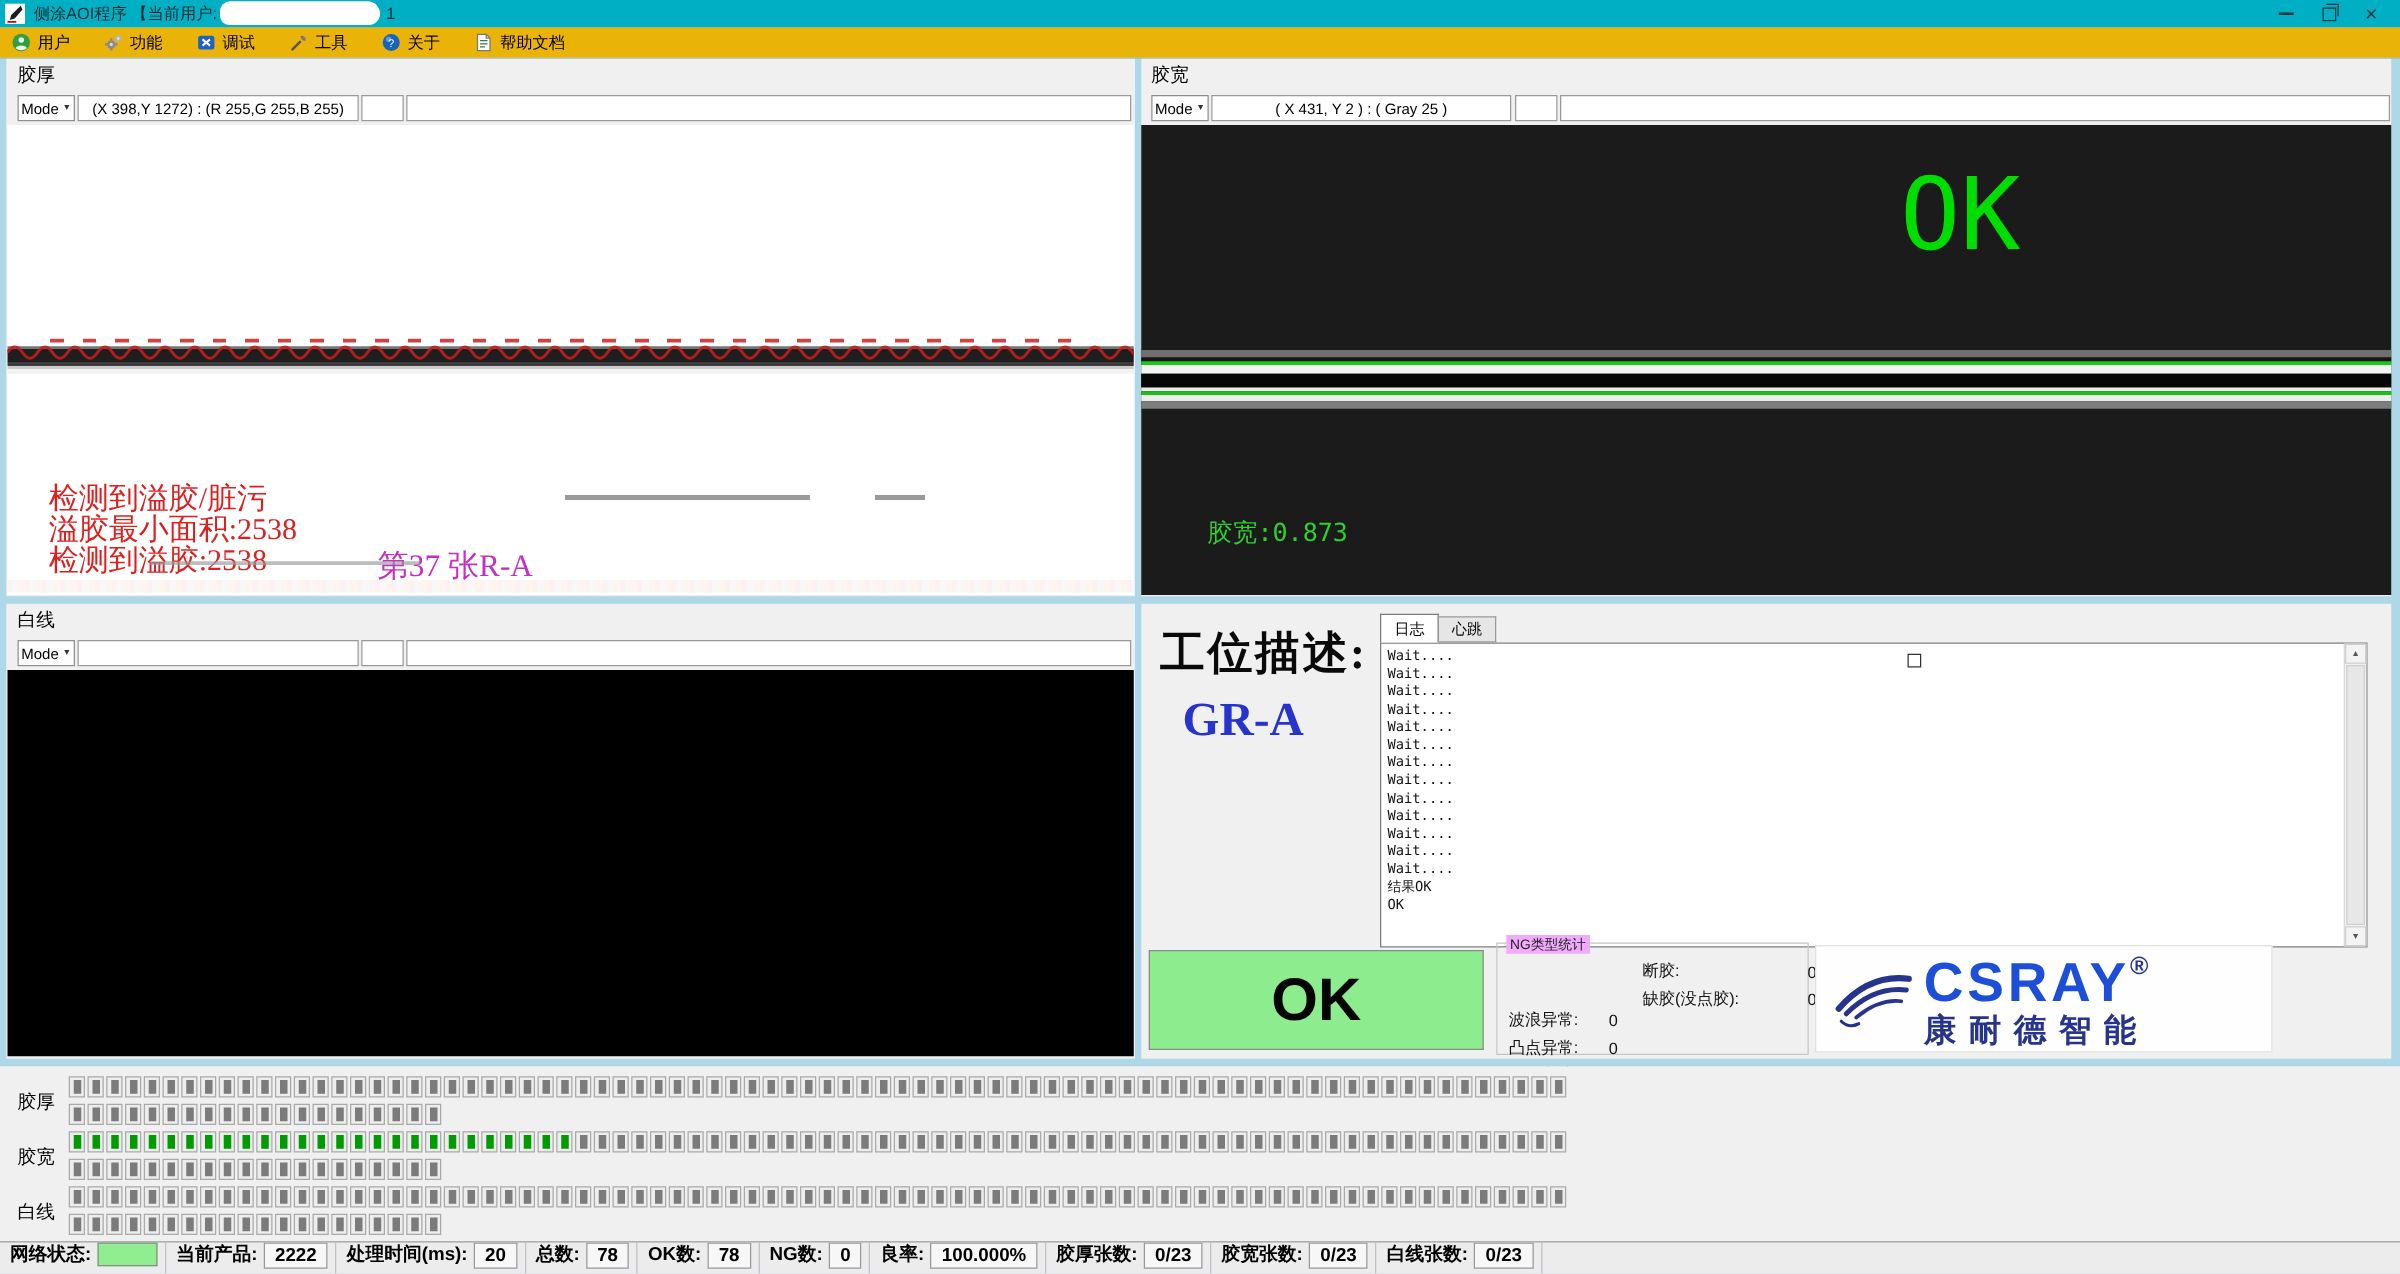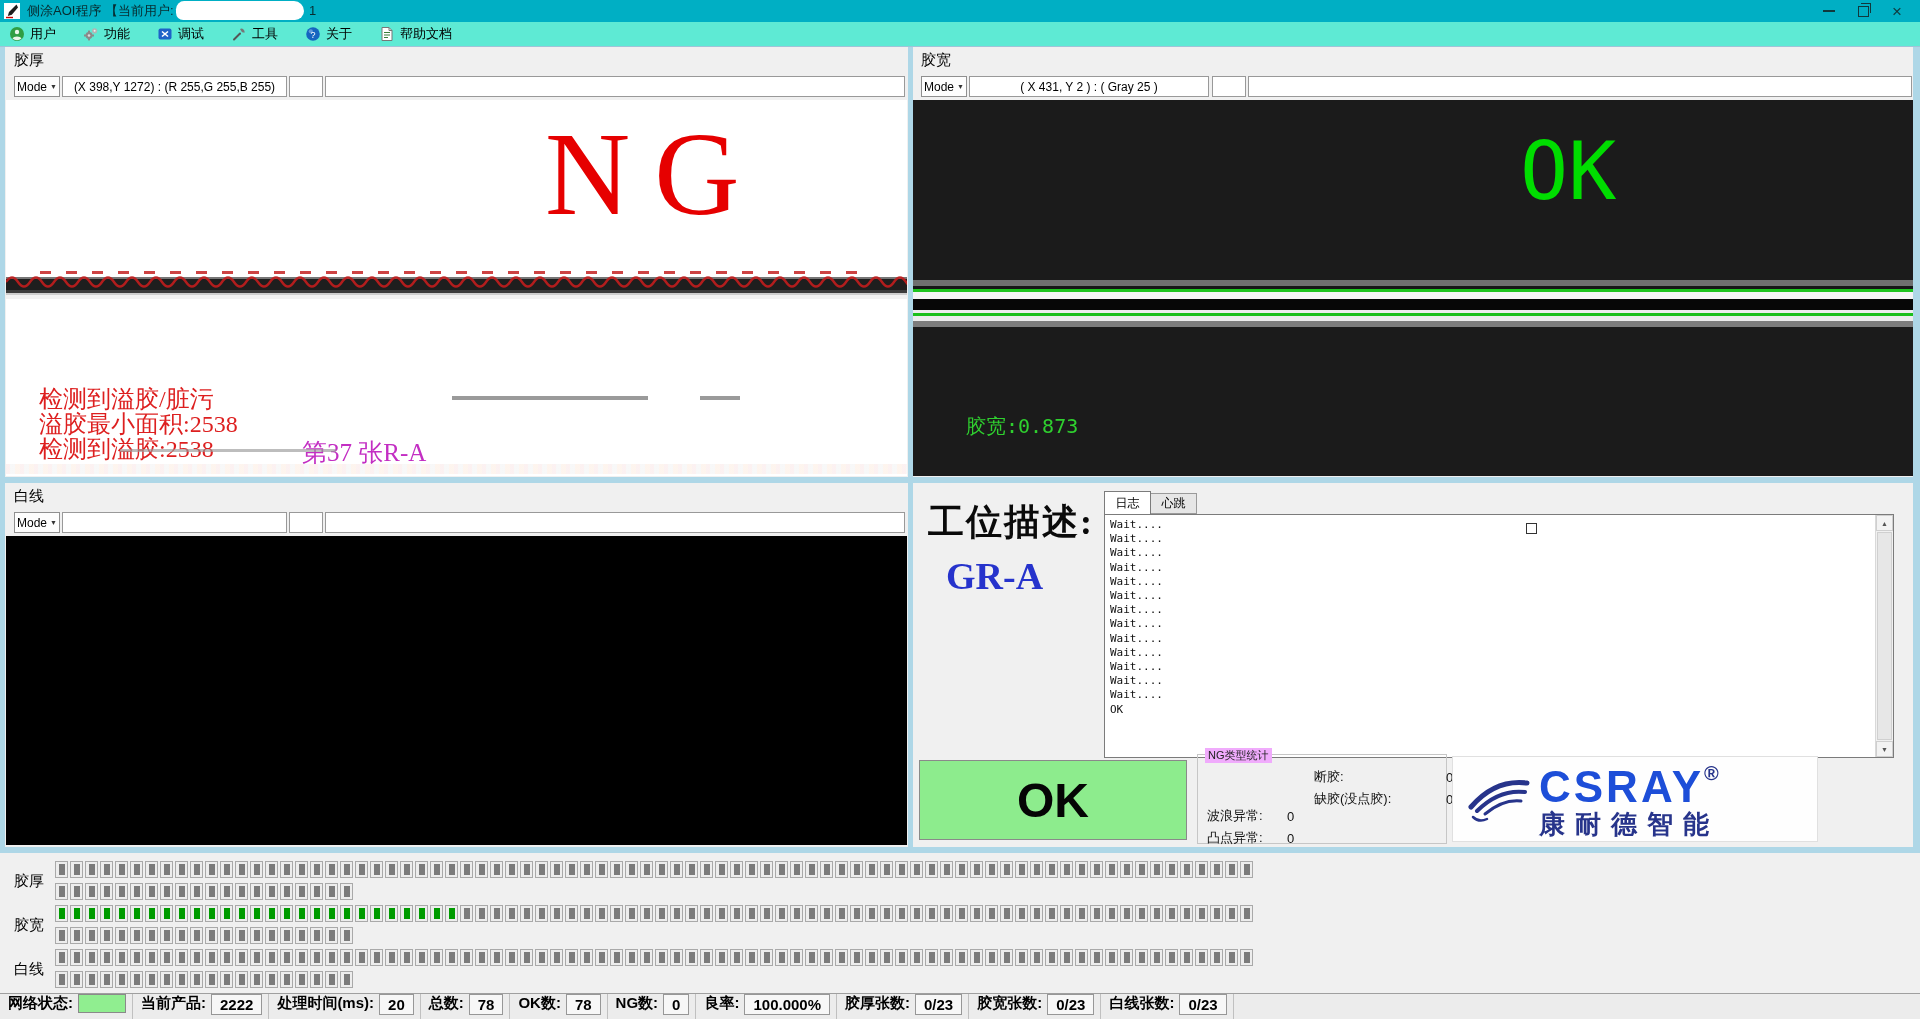"用户" .menubar { background: #5eead4 -> #eab308 }
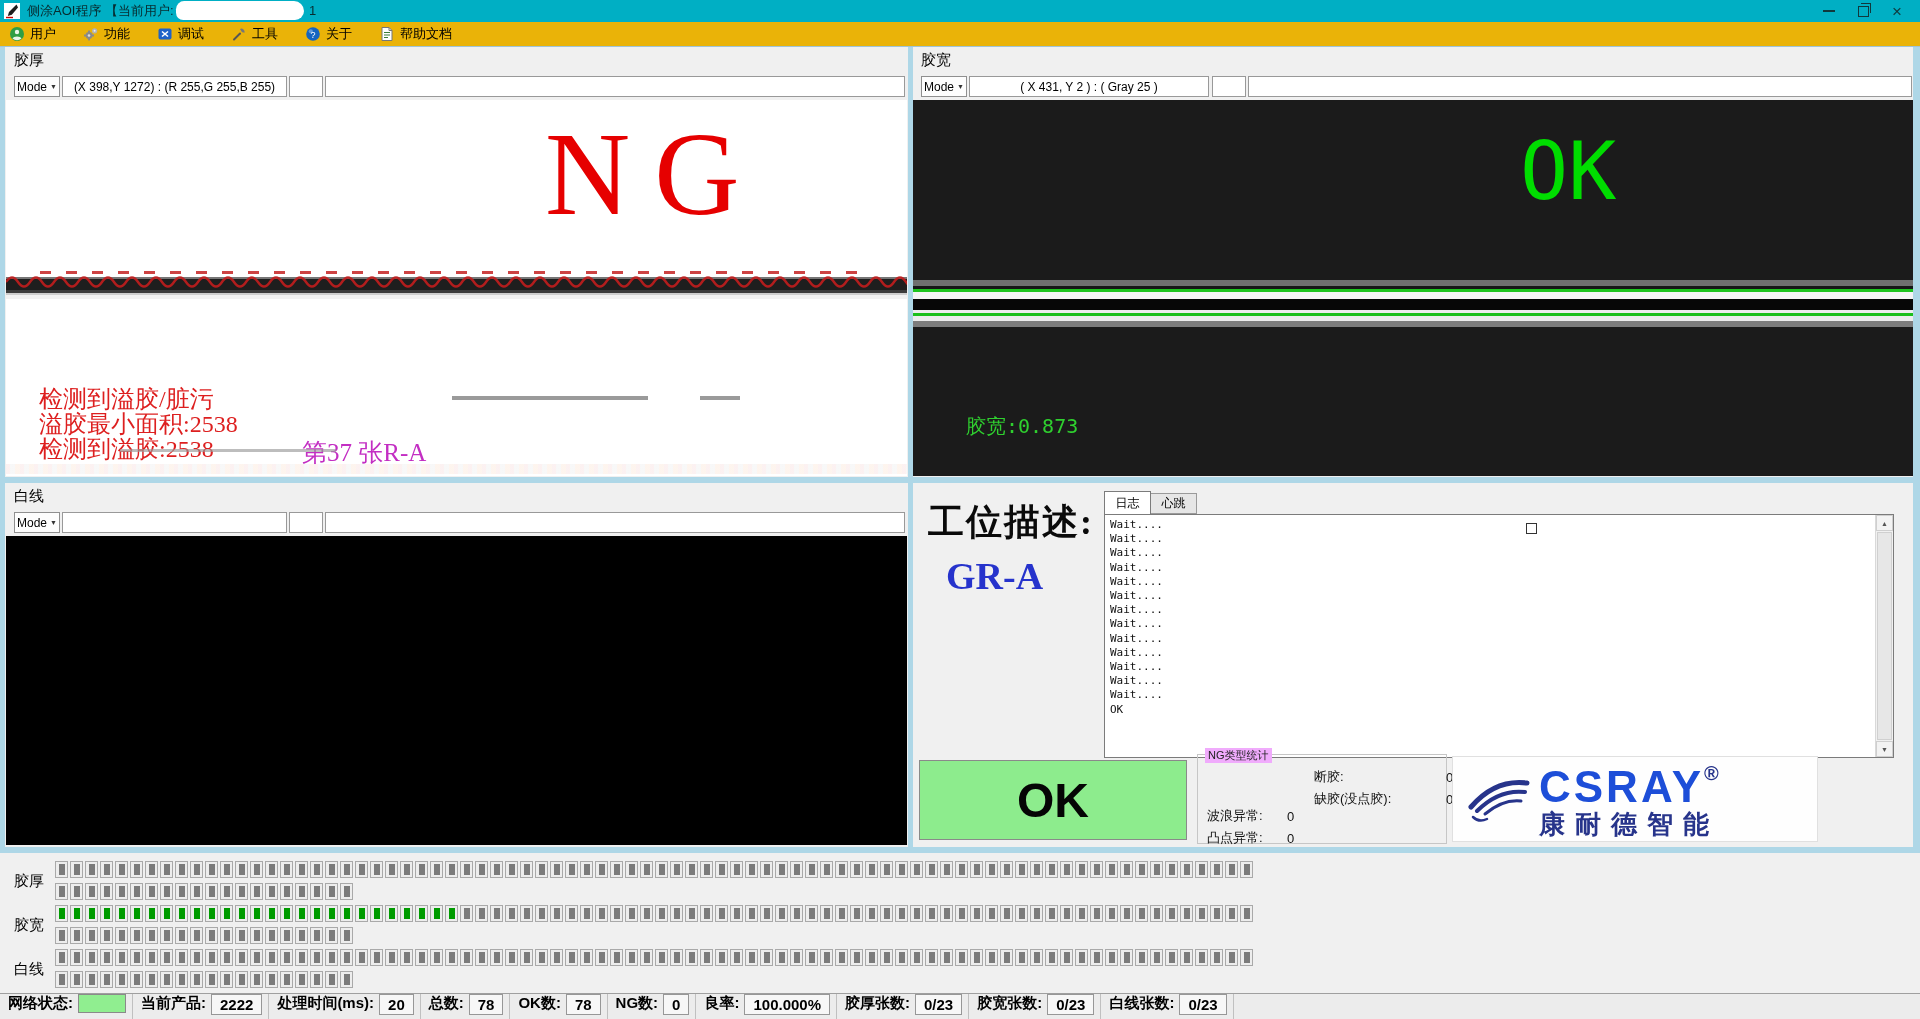"NG" div.abs { html: <div>NG</div> -> none }
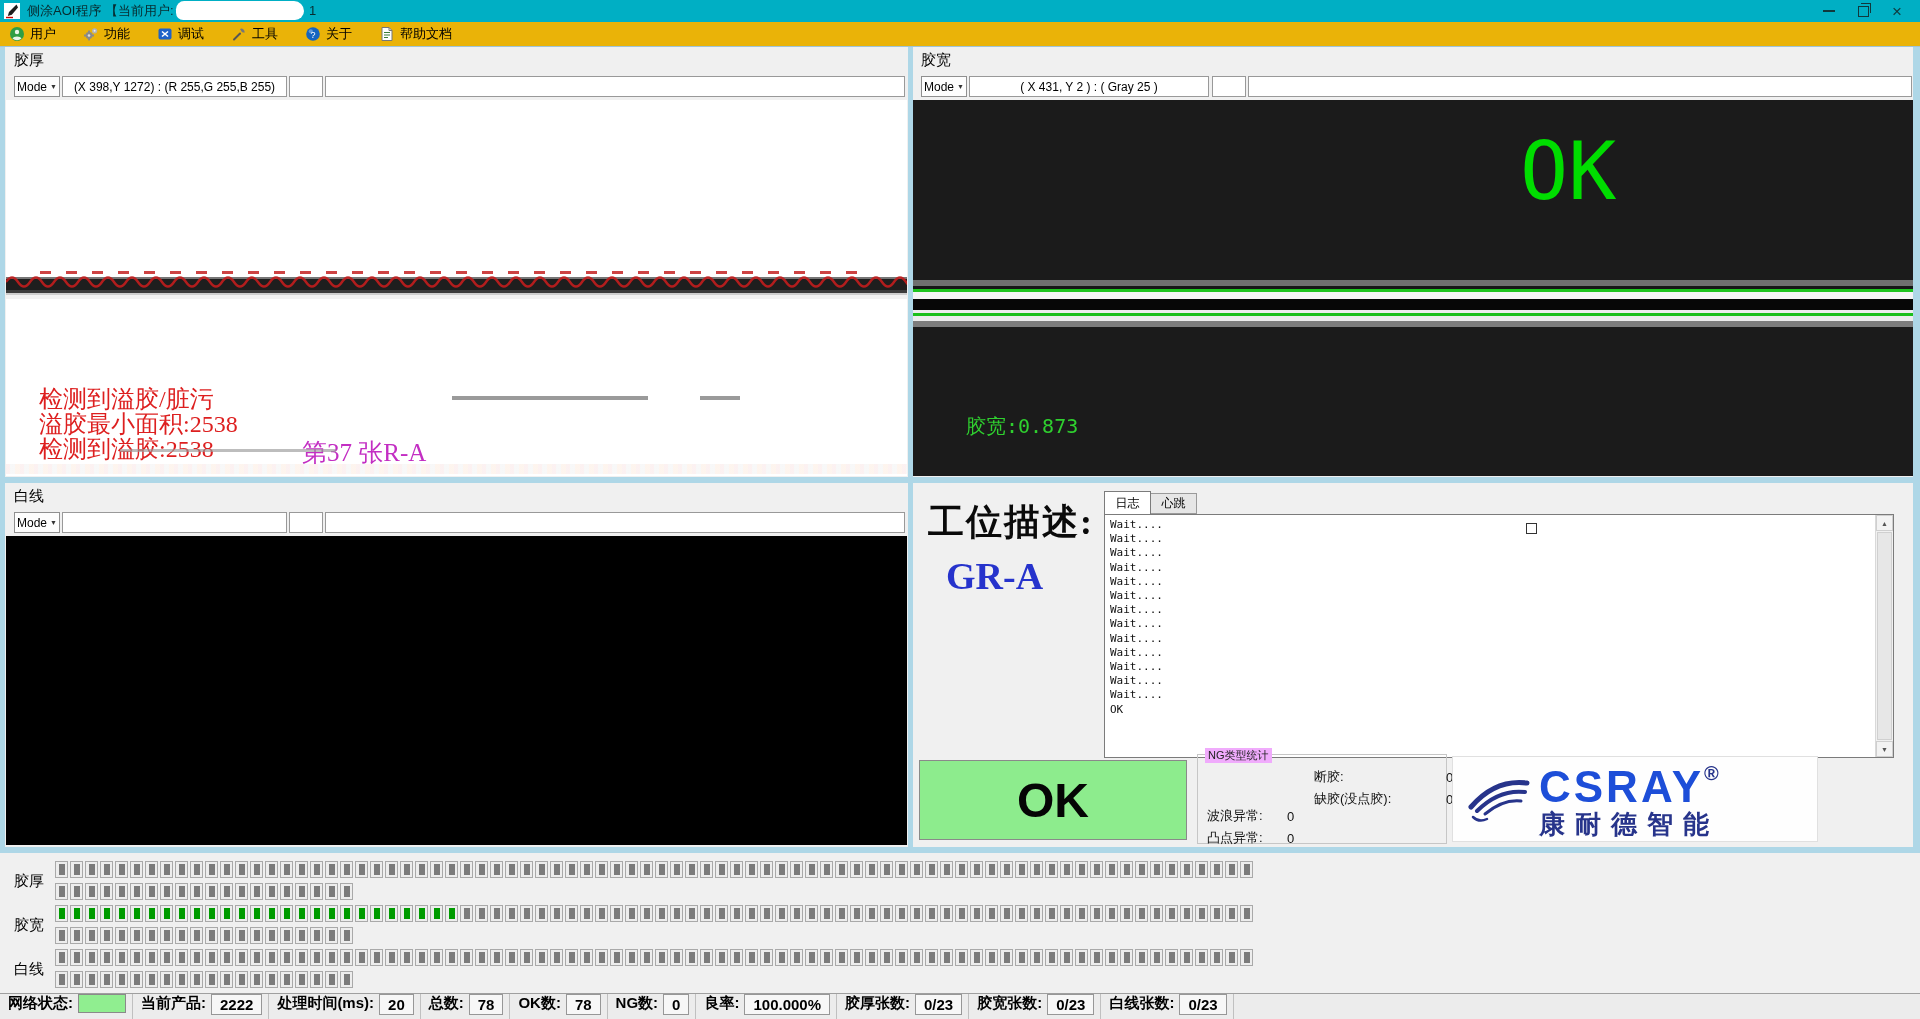"结果OK" div.log-line { html: none -> <div>结果OK</div> }
